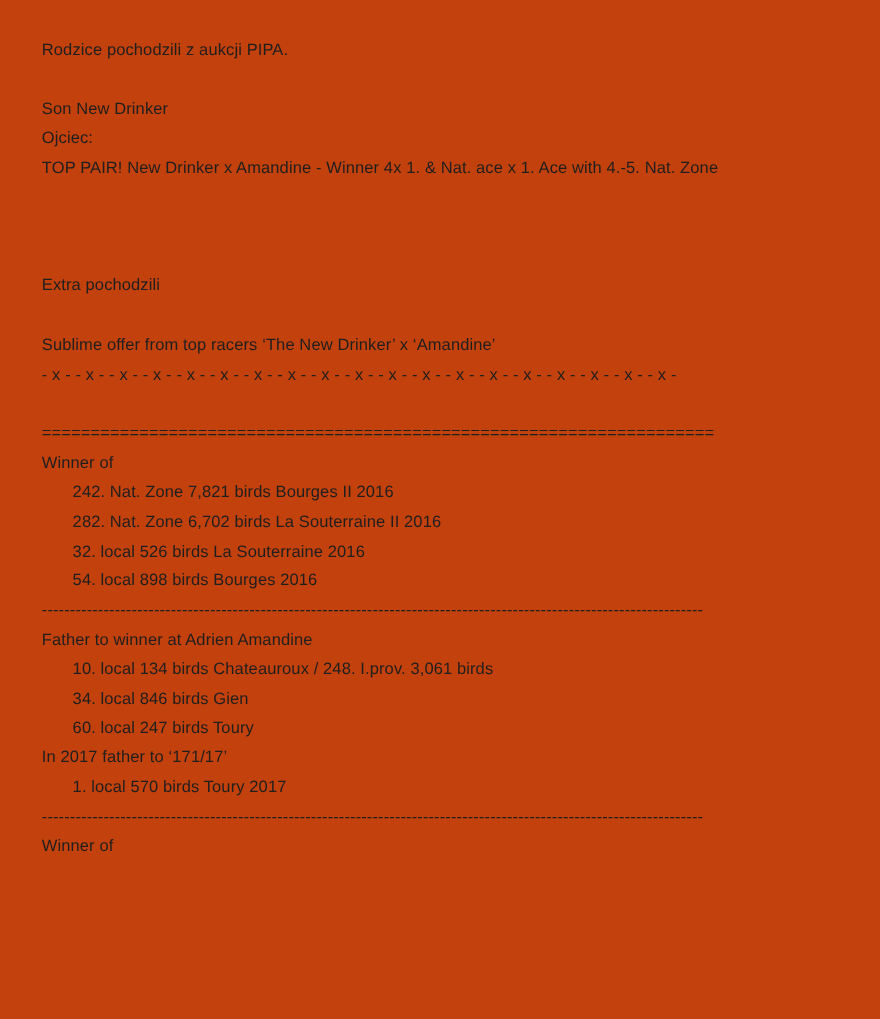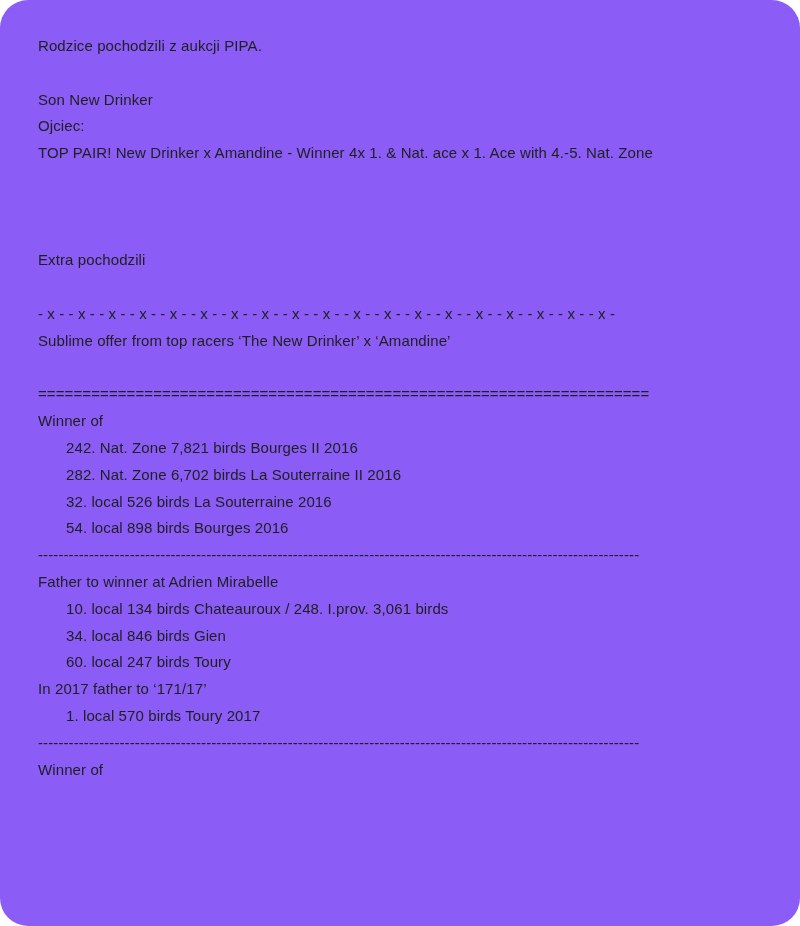"Rodzice pochodzili z aukcji PIPA." .page { background: #8b5cf6 -> #c2410c; border-radius: 28px -> none }
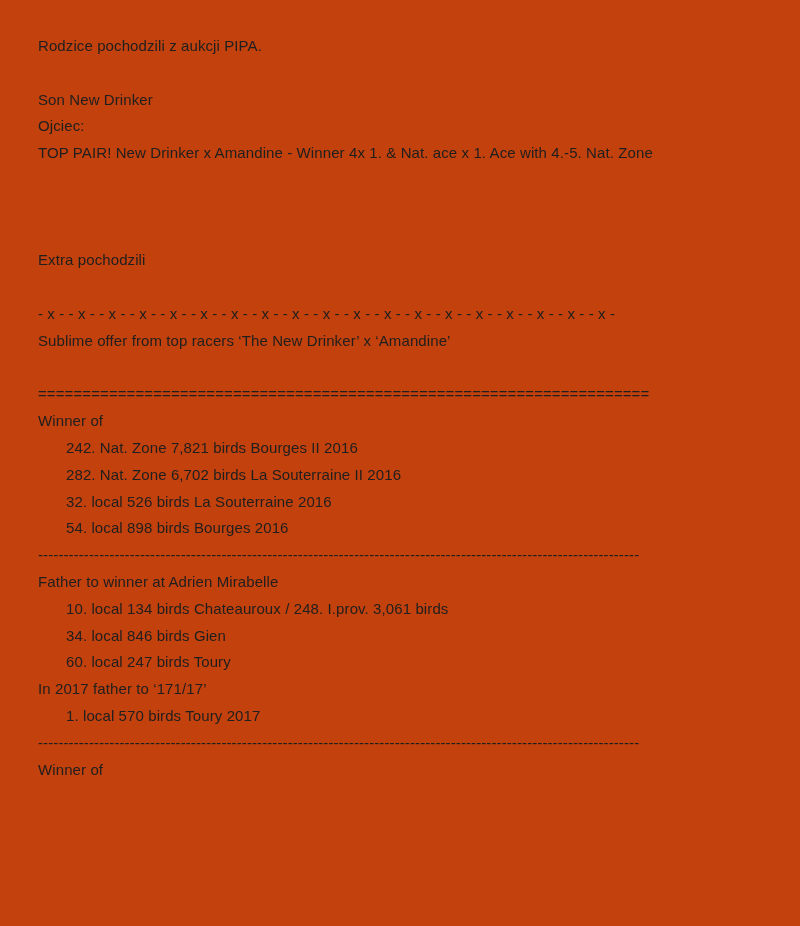"- x - - x" div.line { order: before "Sublime offer from top racers" -> after "Sublime offer from top racers" }
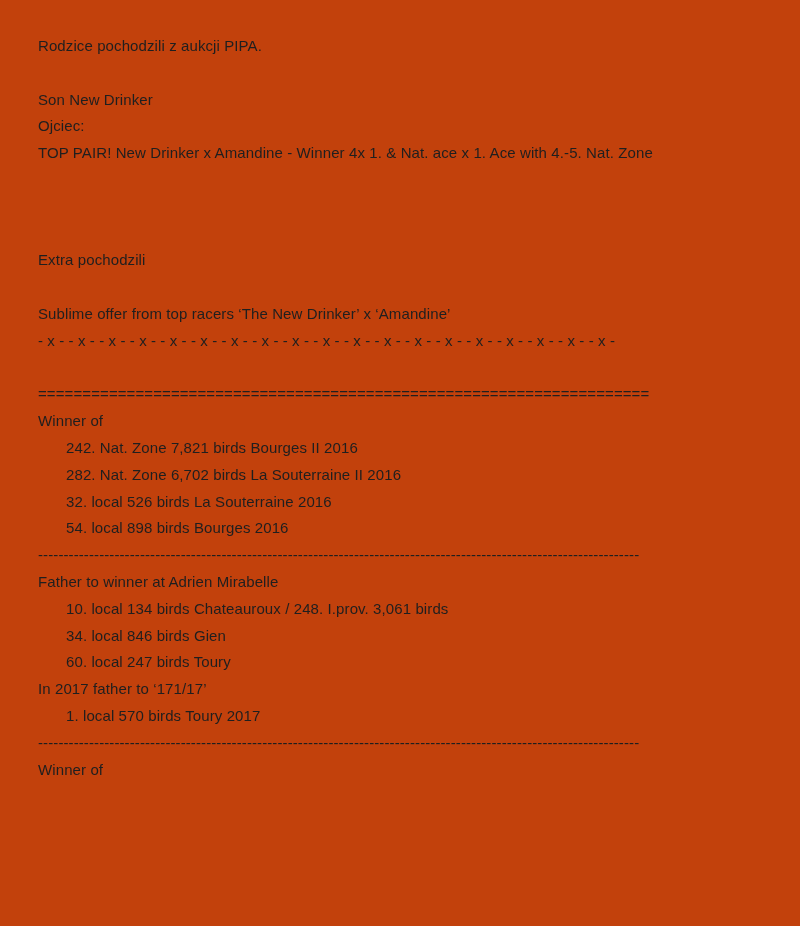"Father to winner at Adrien" div.line { text: Mirabelle -> Amandine }
